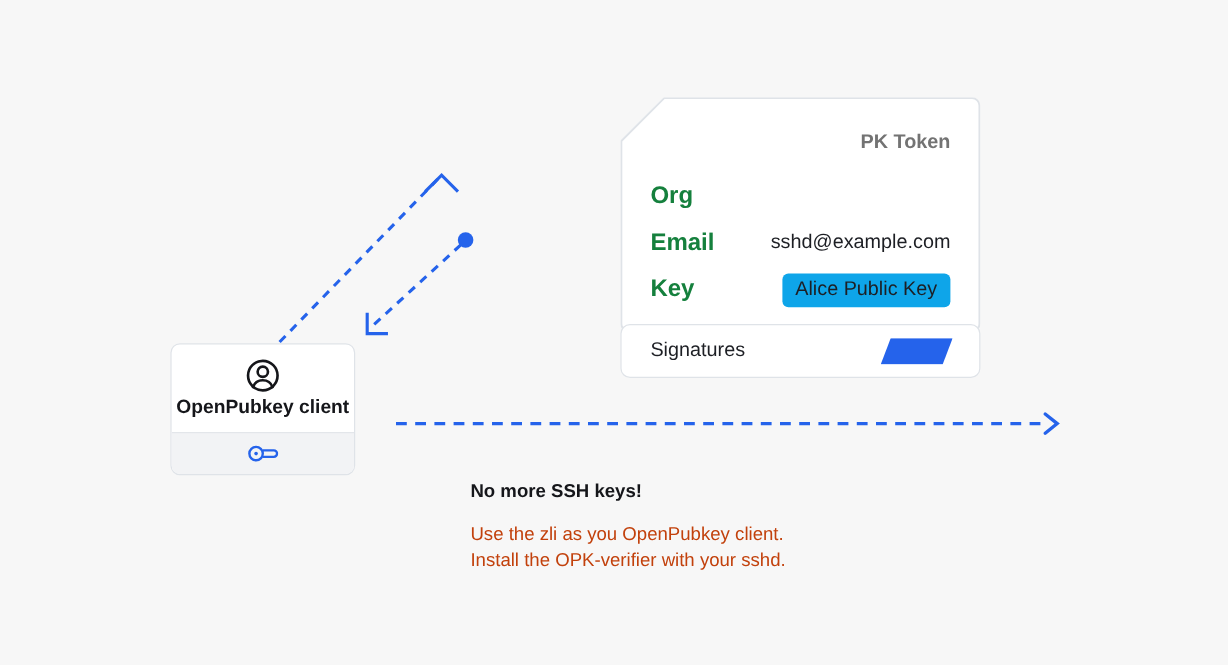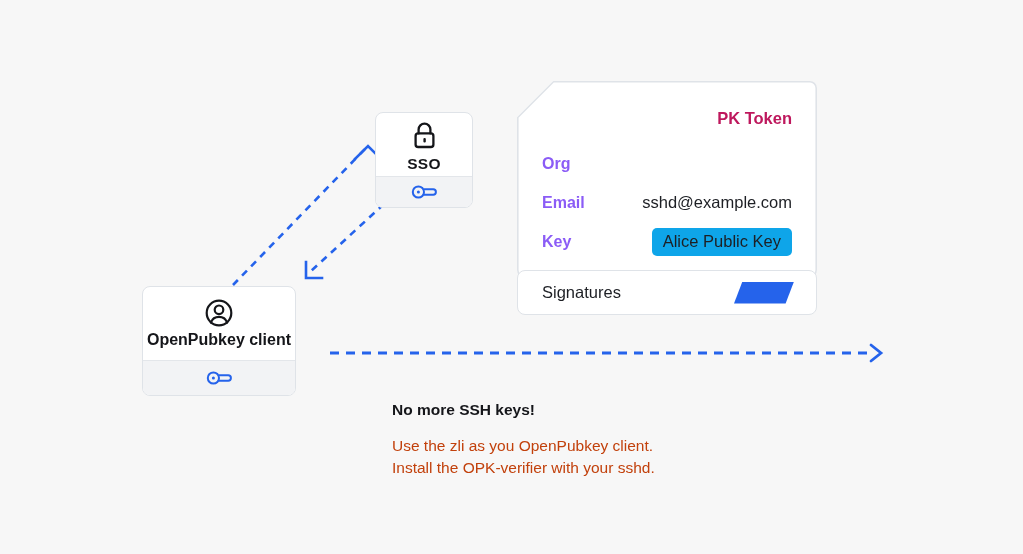"PK Token" #pk-token .title { color: #be185d -> #737373 }
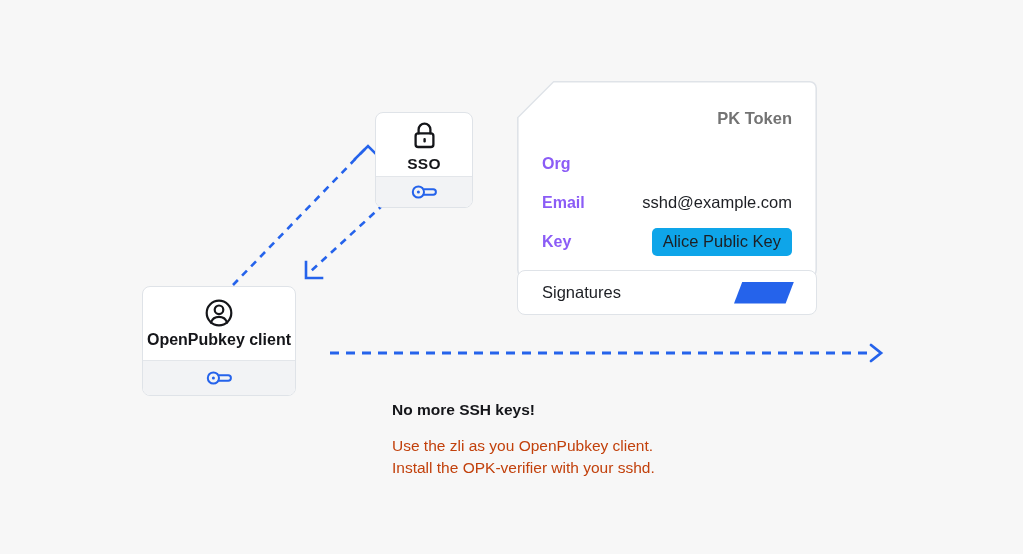"SSO" div.card { html: <div> <div> <span> <svg> <path></path> <rect></rect> <rect></rect> </svg> </span> <span>SSO</span> </div> <div> <span> <svg> <circle></circle> <circle></circle> <path></path> </svg> </span> </div> </div> -> none }
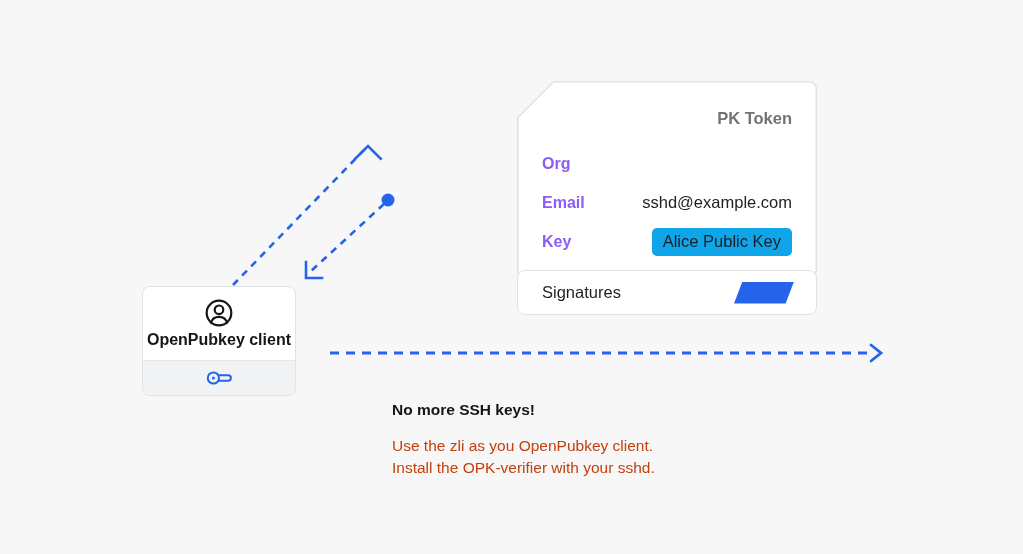"Org" .kv-key { color: #8b5cf6 -> #15803d; font-size: 16px -> 20px }
